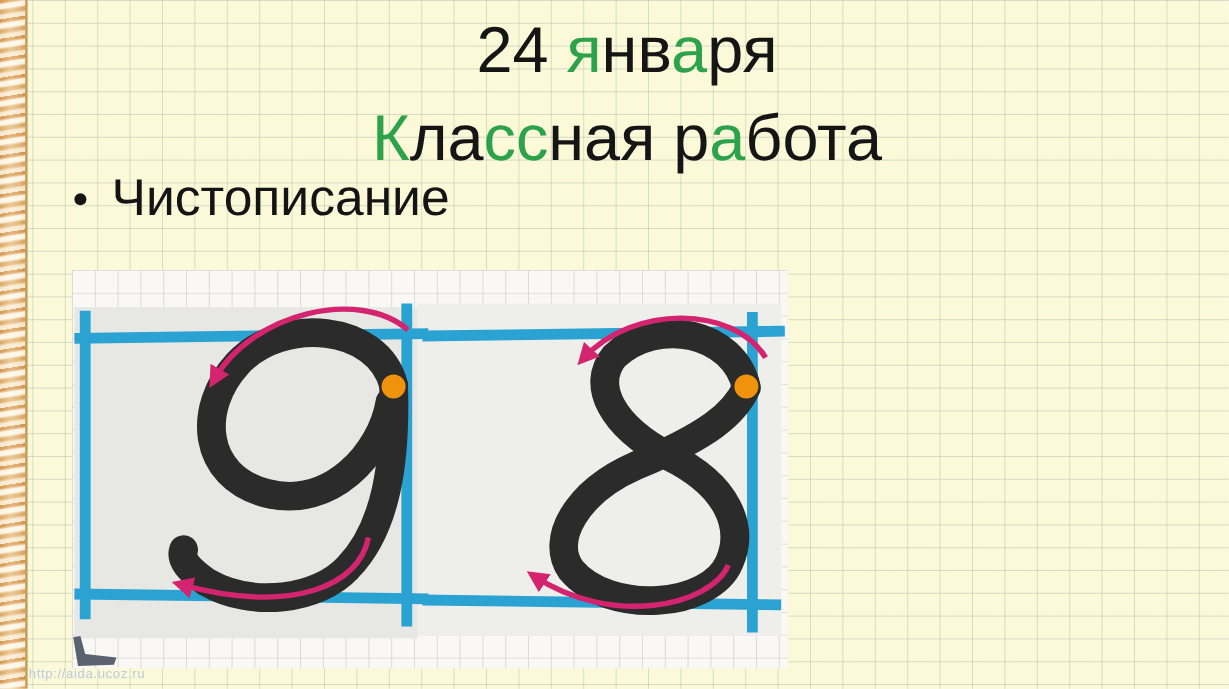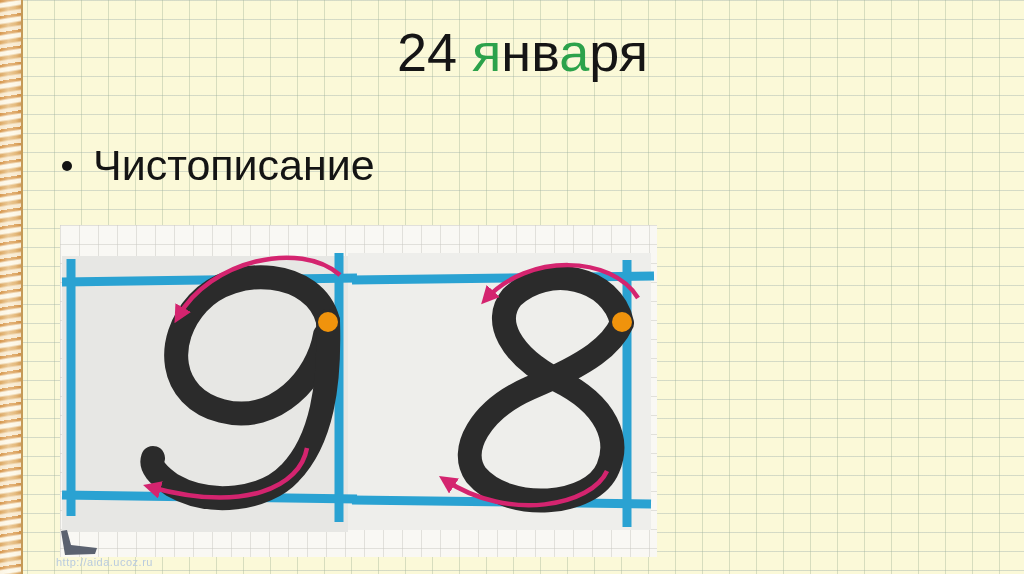"24 января" .title-block { top: 16px -> 6px }
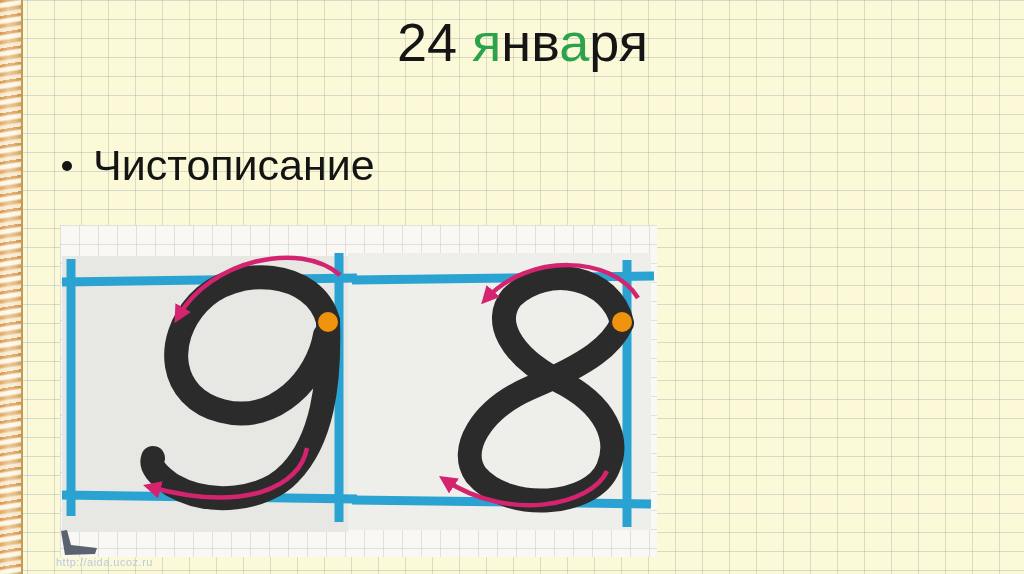"Классная работа" h1.title-line { html: none -> <h1><span>К</span><span>ла</span><span>сс</span><span>ная </span><span>р</span><span>а</span><span>бота</span></h1> }
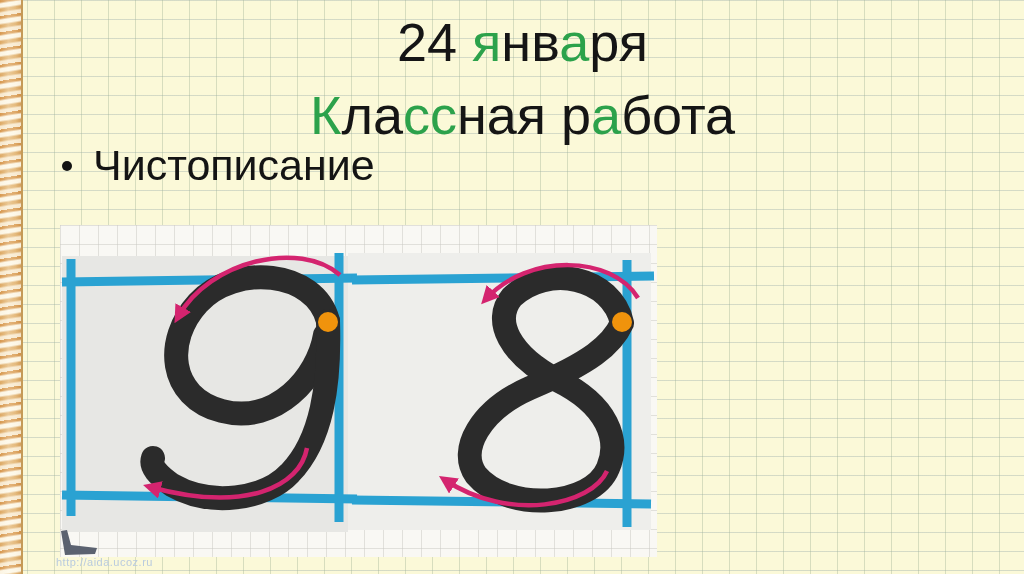"http://aida.ucoz.ru" .watermark { left: 36px -> 24px; padding-left: 20px -> none }
